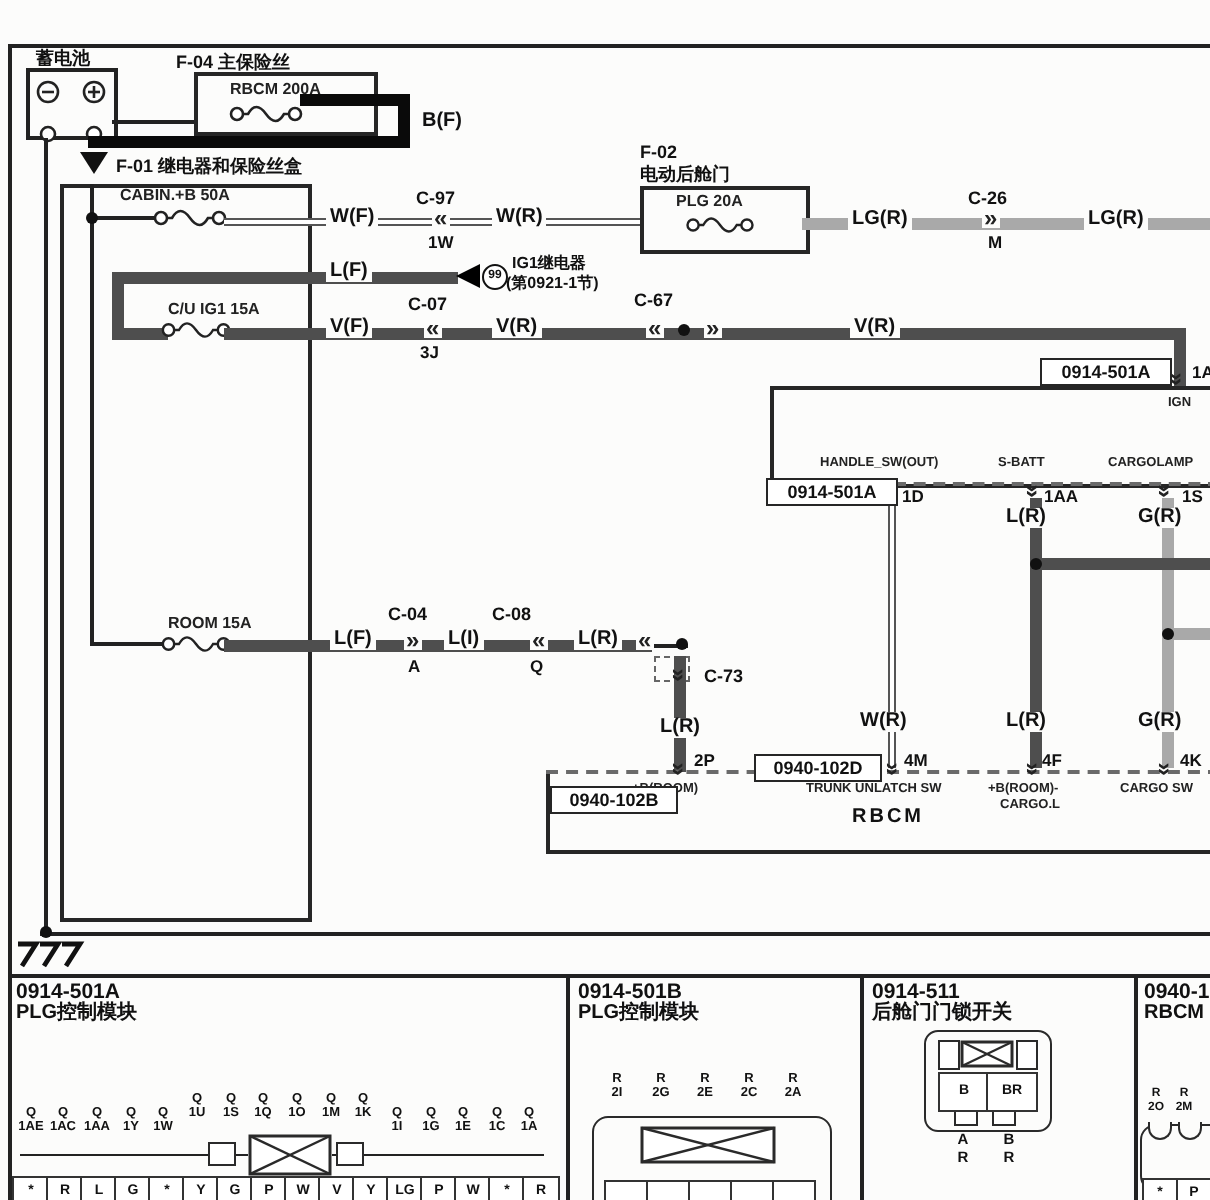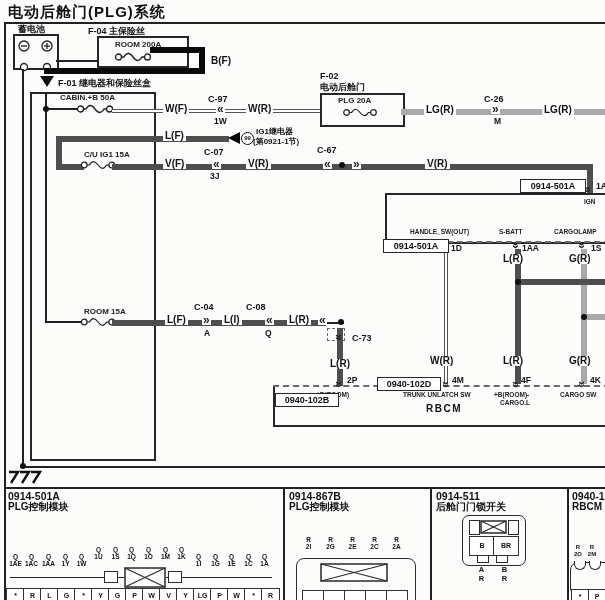"电动后舱门(PLG)系统" div.ttl { html: <div>电动后舱门(PLG)系统</div> -> none }
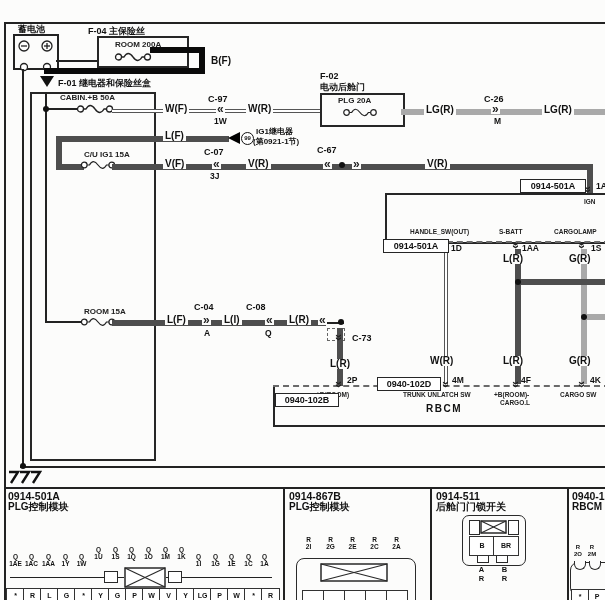"ROOM 200A" div.sm { text: ROOM -> RBCM }
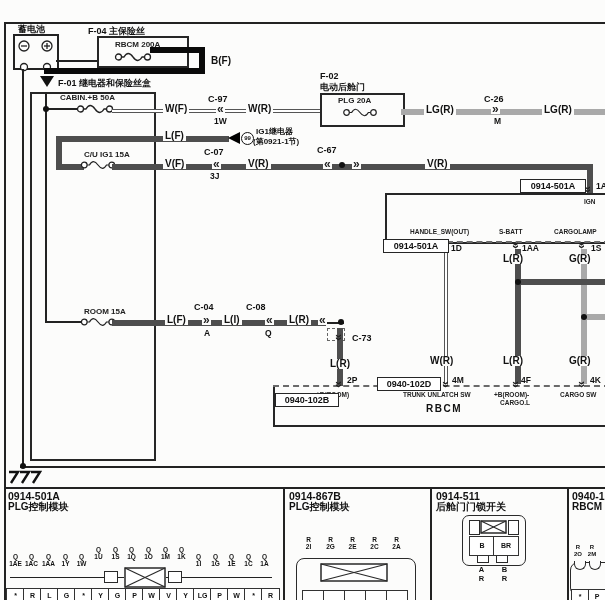"0914-867B" div.ph1 { text: 0914-867B -> 0914-501B }
